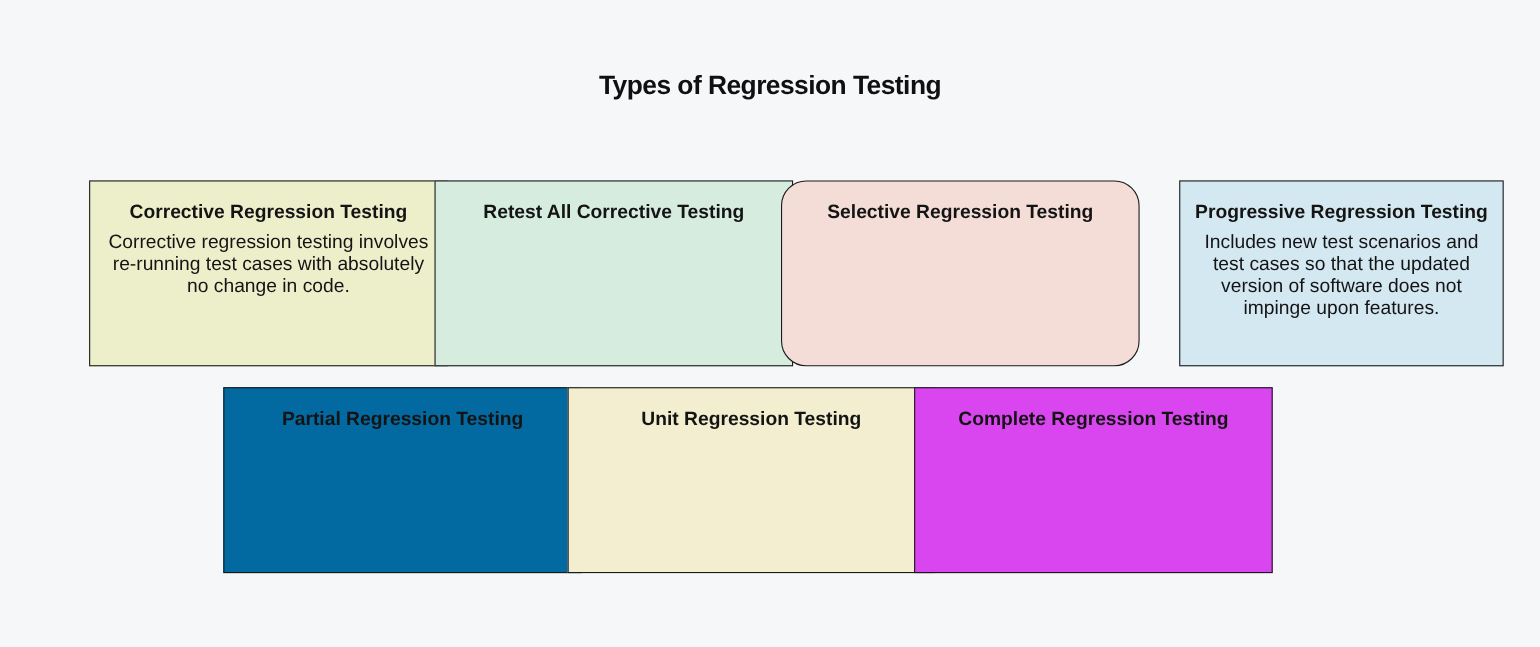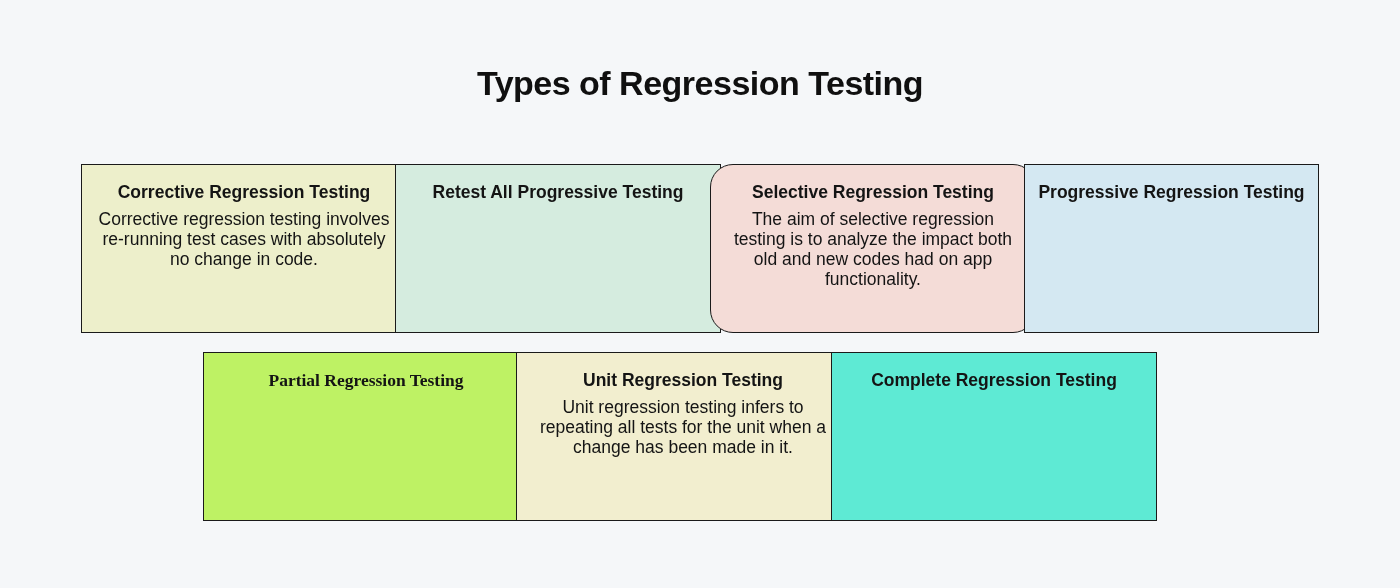"Types of Regression Testing" .page-title { font-size: 34px -> 24px }
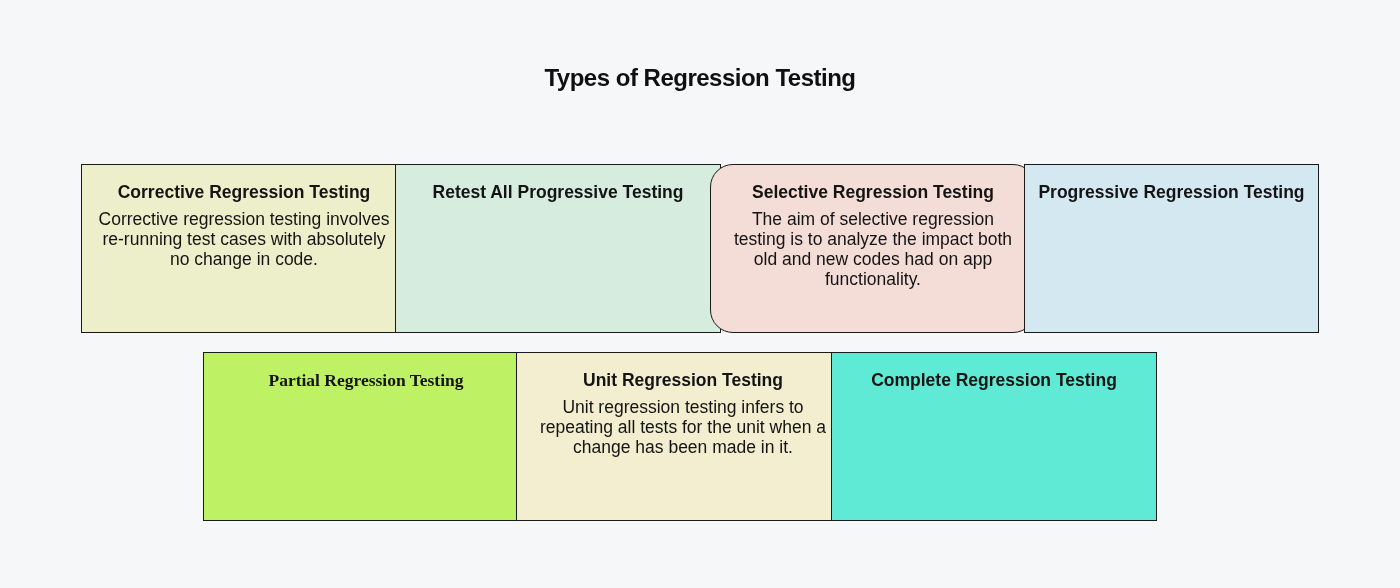"Retest All Progressive Testing" div.card-title { text: Progressive -> Corrective }
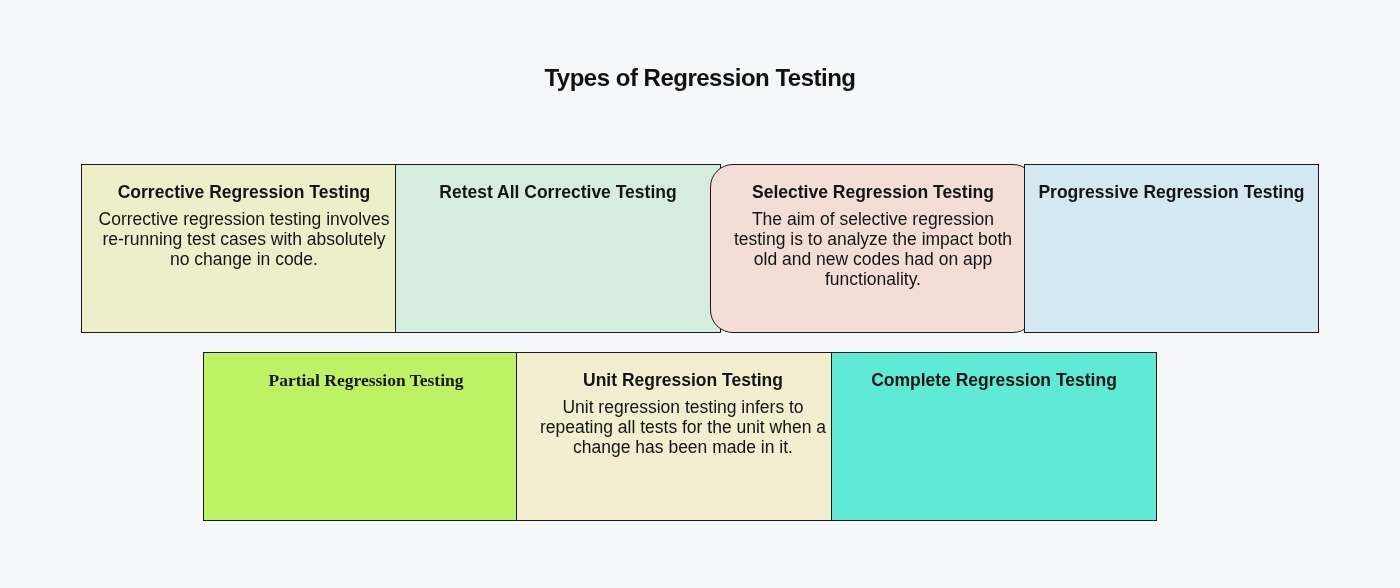"Progressive Regression Testing" .c4 { left: 1024px -> 1072px }
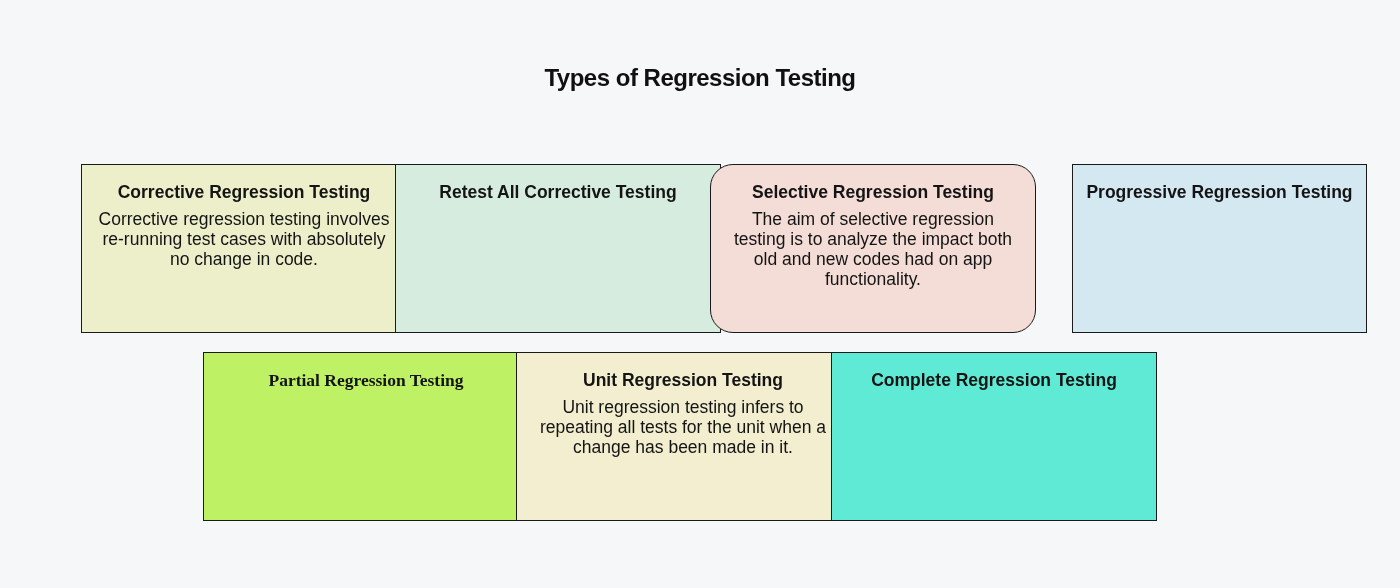"The aim of selective regression" div.card-body { html: <div>The aim of selective regression testing is to analyze the impact both old and new codes had on app functionality.</div> -> none }
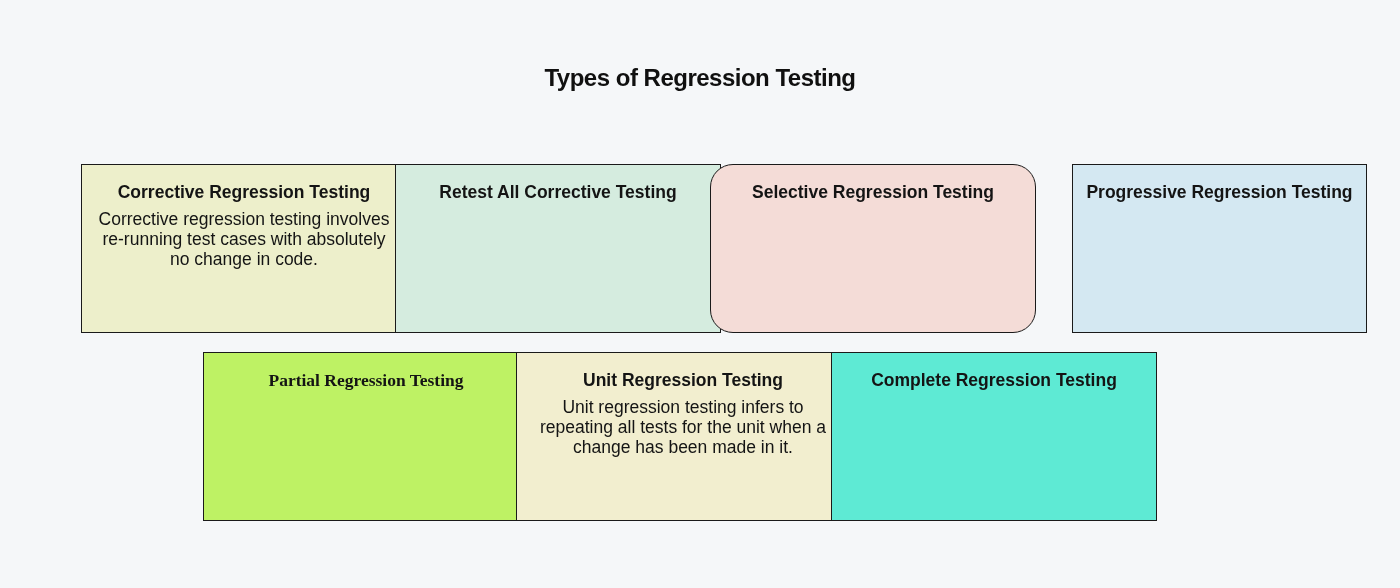"Includes new test scenarios and" div.card-body { html: none -> <div>Includes new test scenarios and test cases so that the updated version of software does not impinge upon features.</div> }
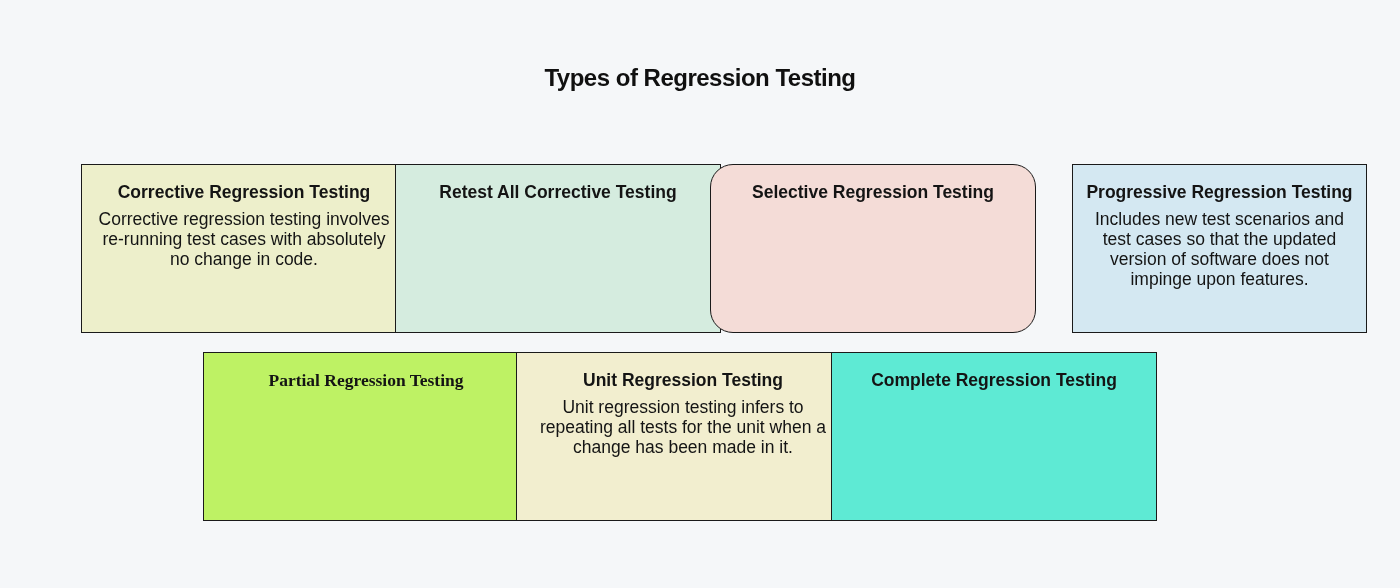"Partial Regression Testing" div.card { background: #bef264 -> #0369a1; font-family: Liberation Serif, serif -> none }
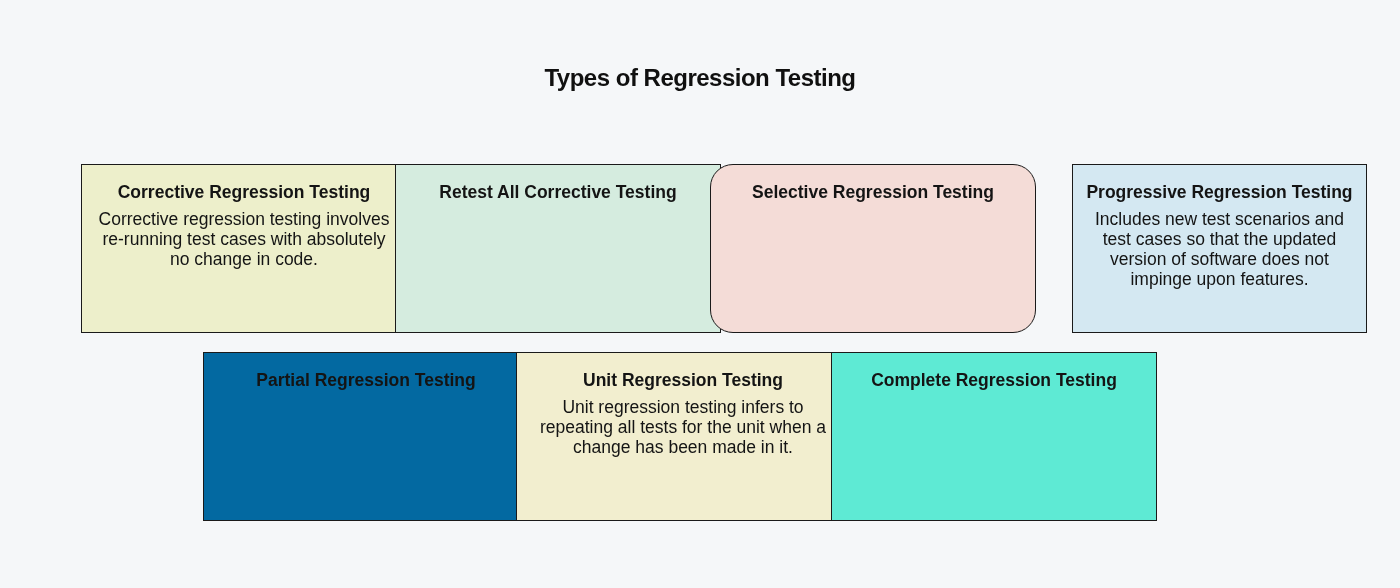"Complete Regression Testing" div.card { background: #5eead4 -> #d946ef }
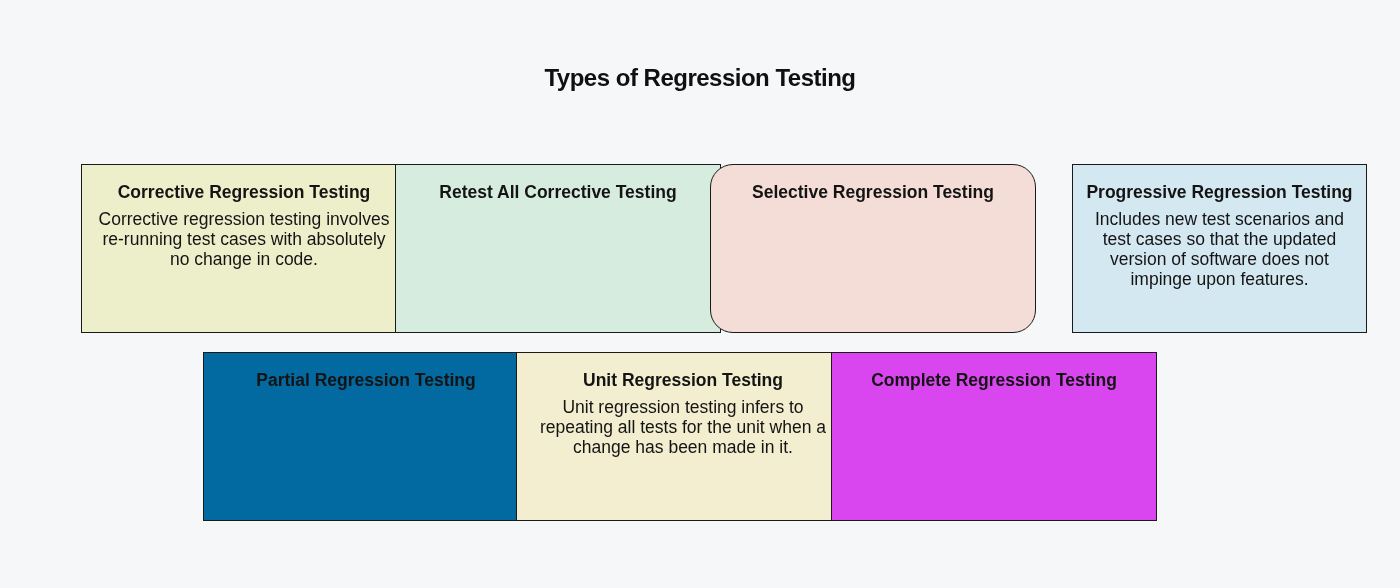"Unit regression testing infers to" div.card-body { html: <div>Unit regression testing infers to repeating all tests for the unit when a change has been made in it.</div> -> none }
